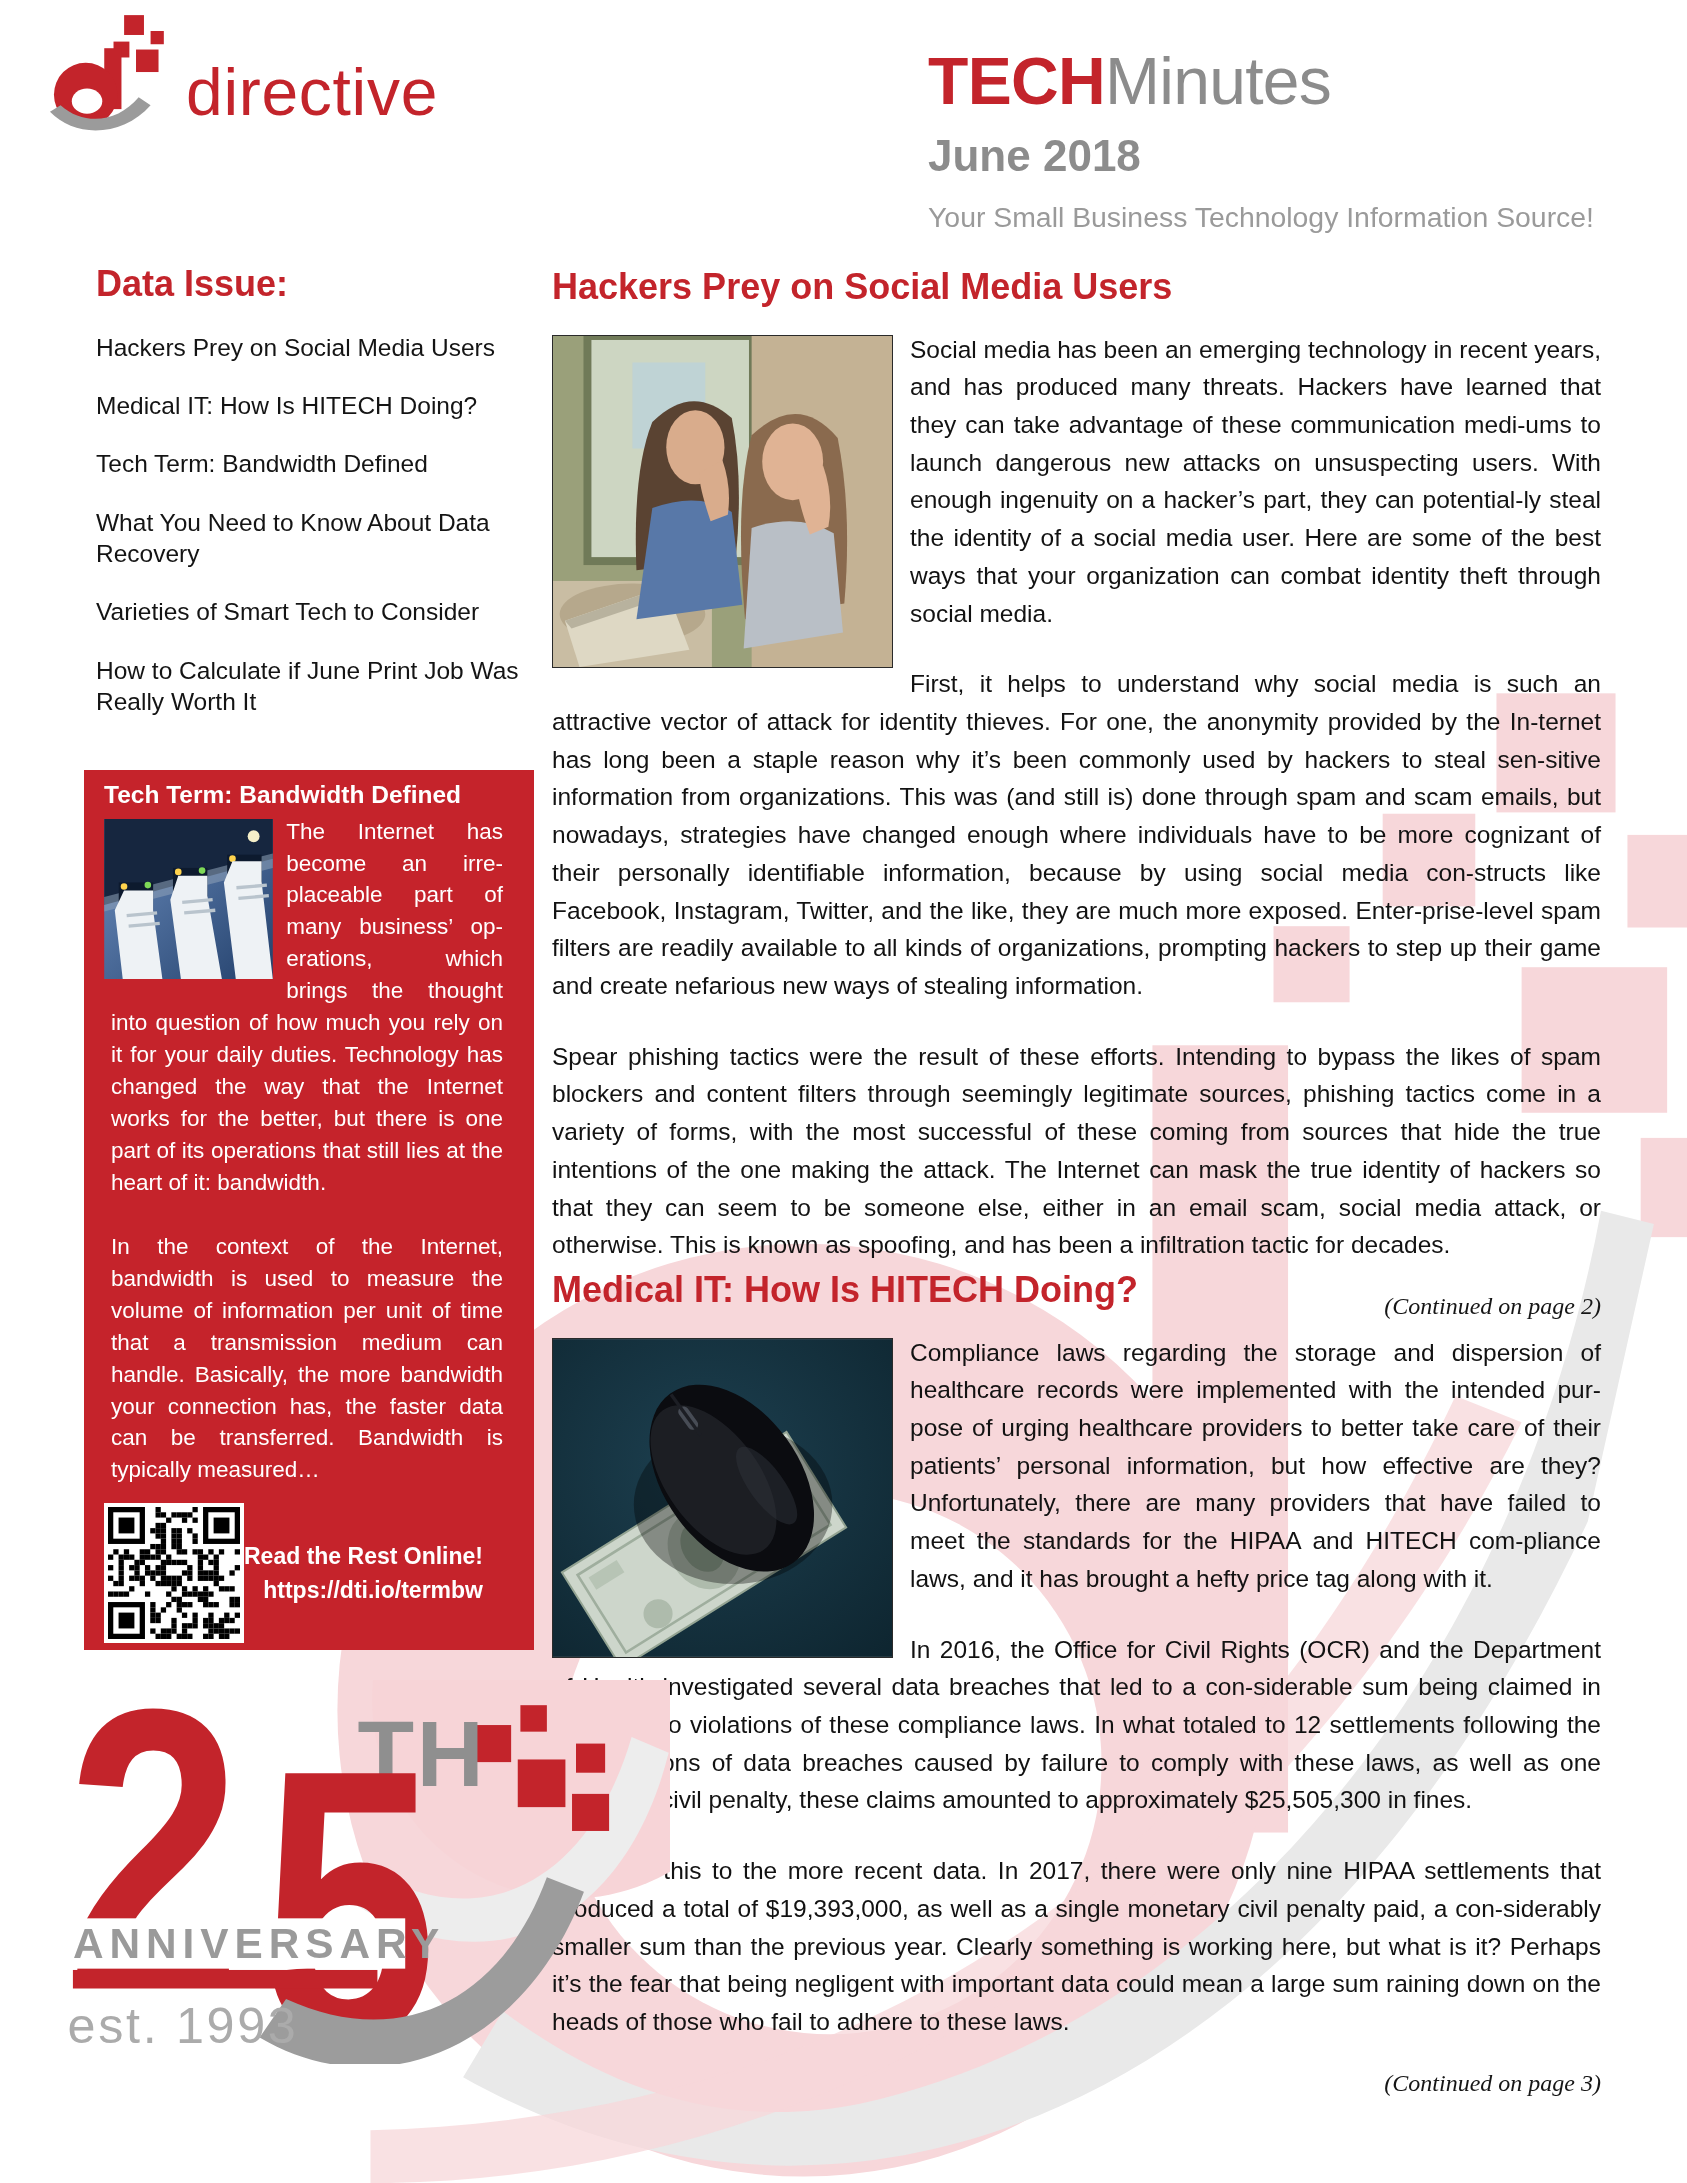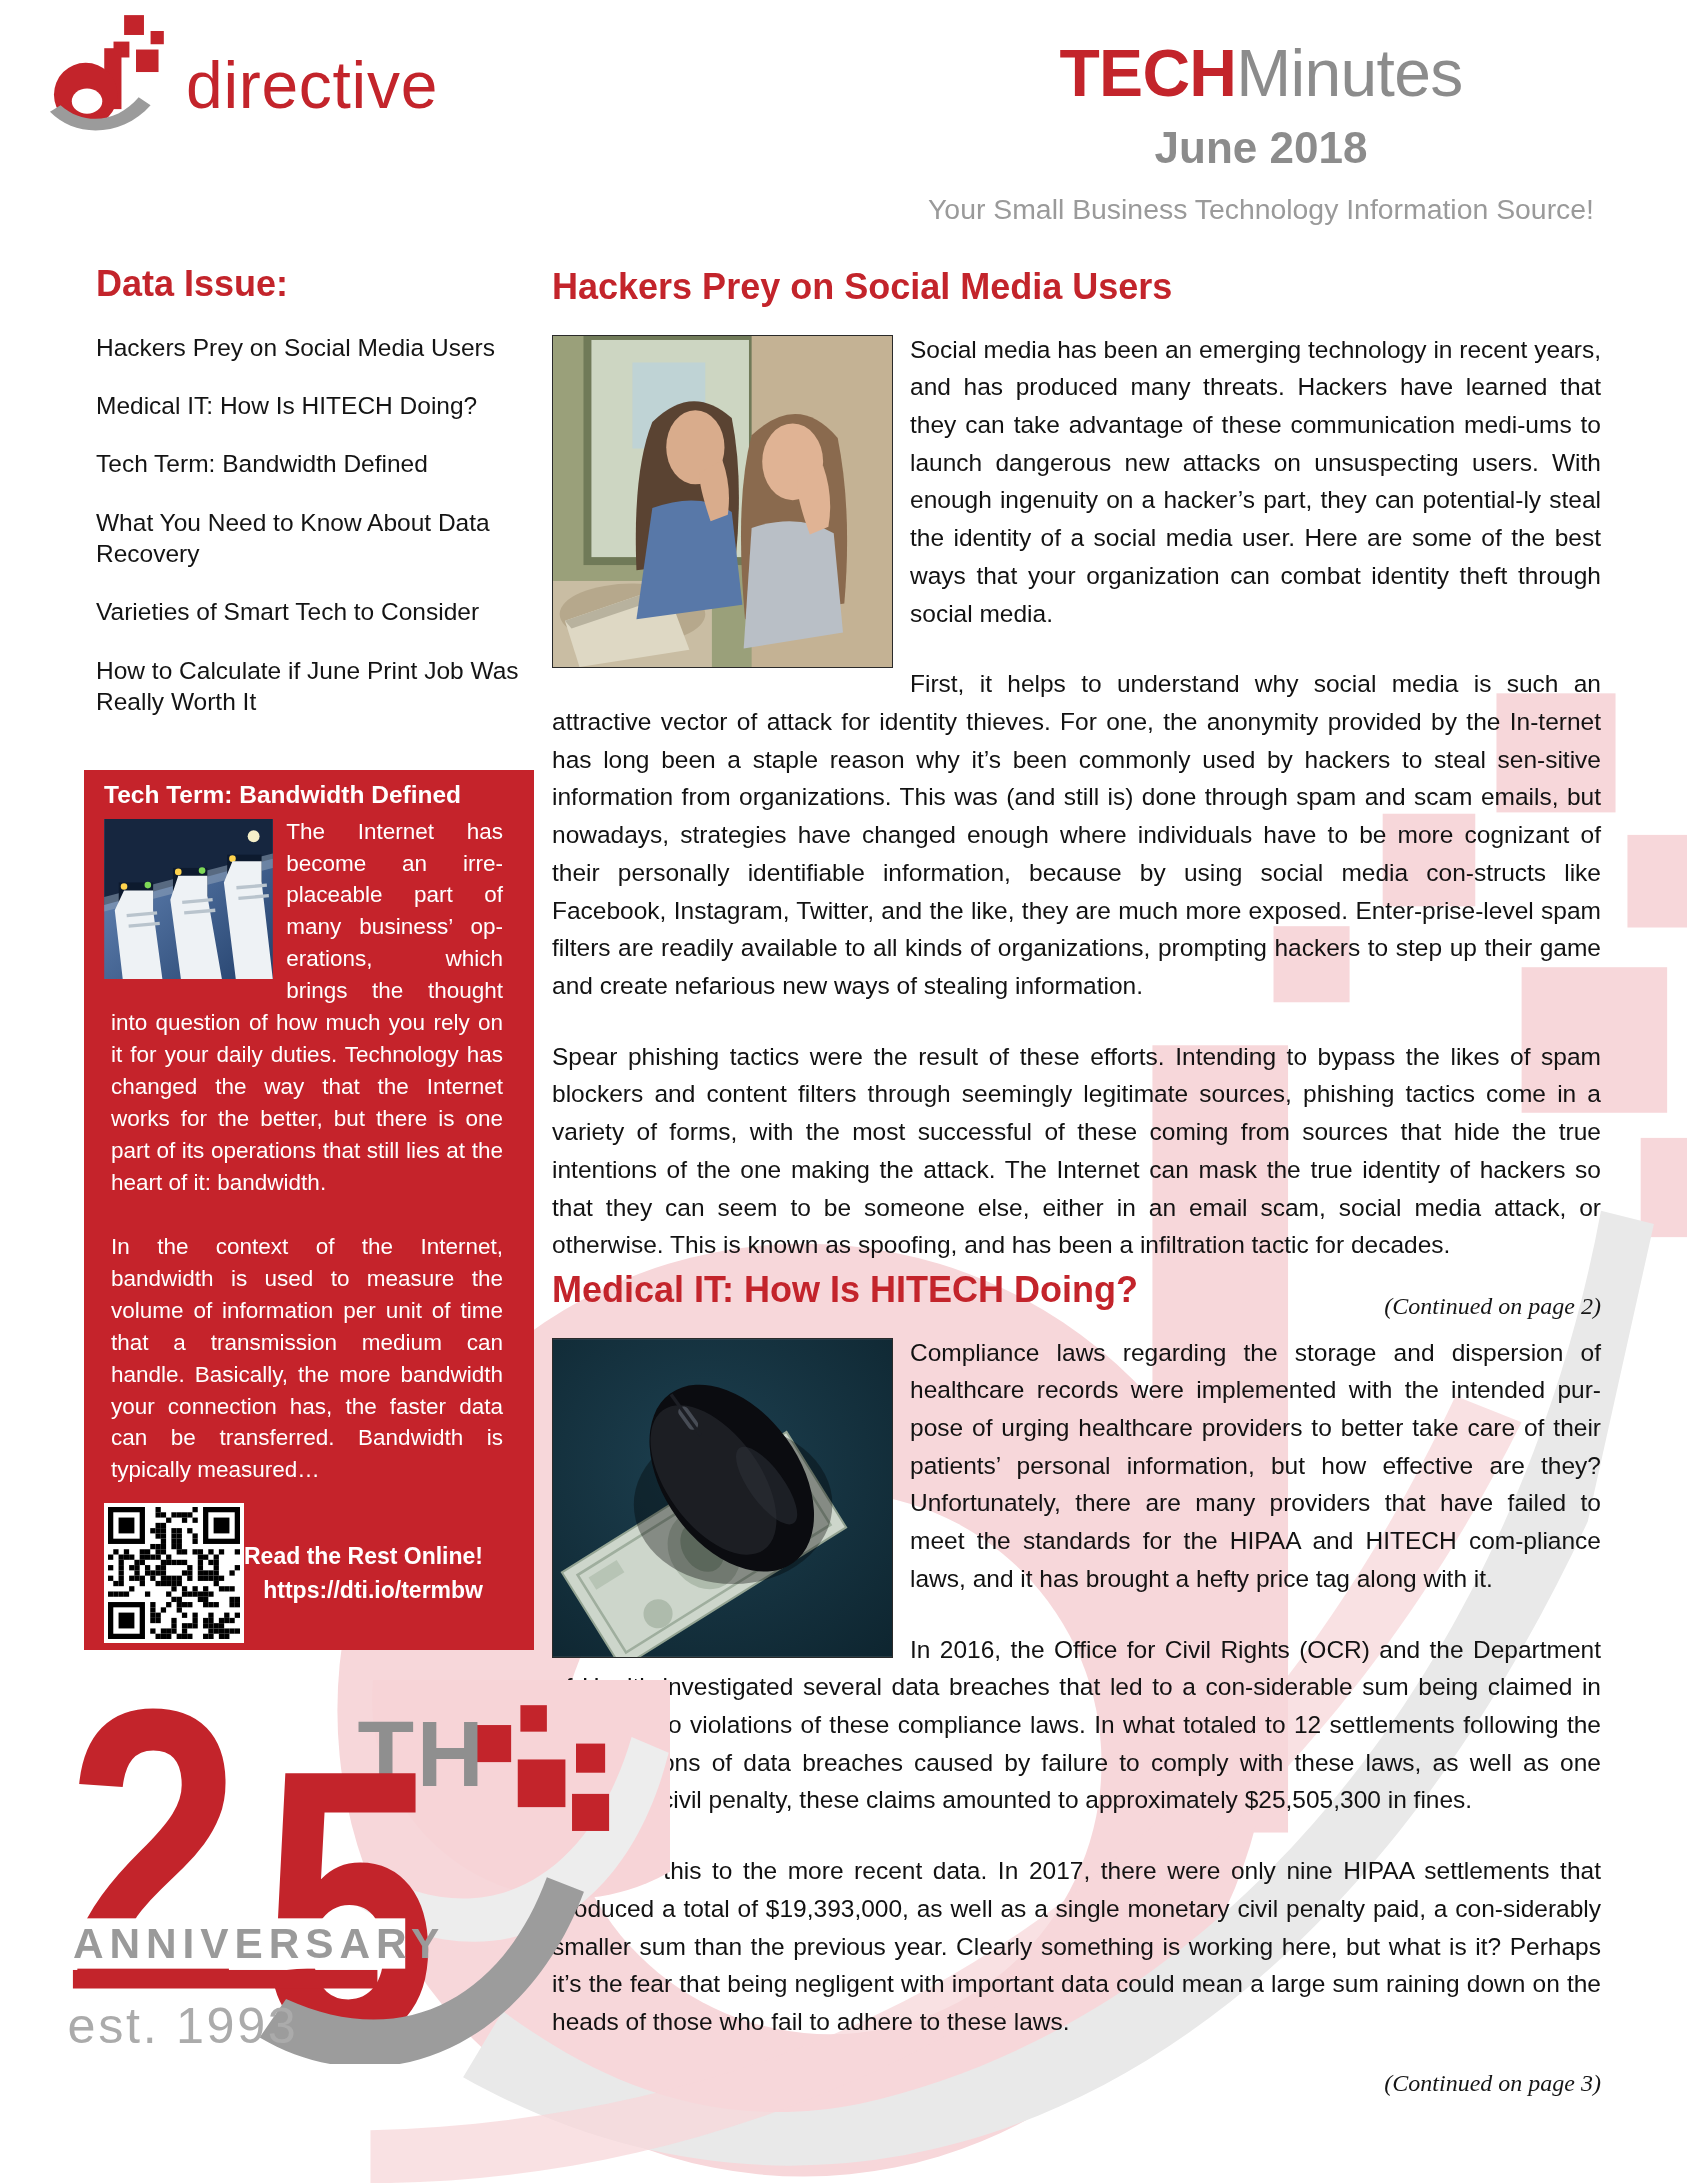"directive" .brand-word { top: 32px -> 39px }
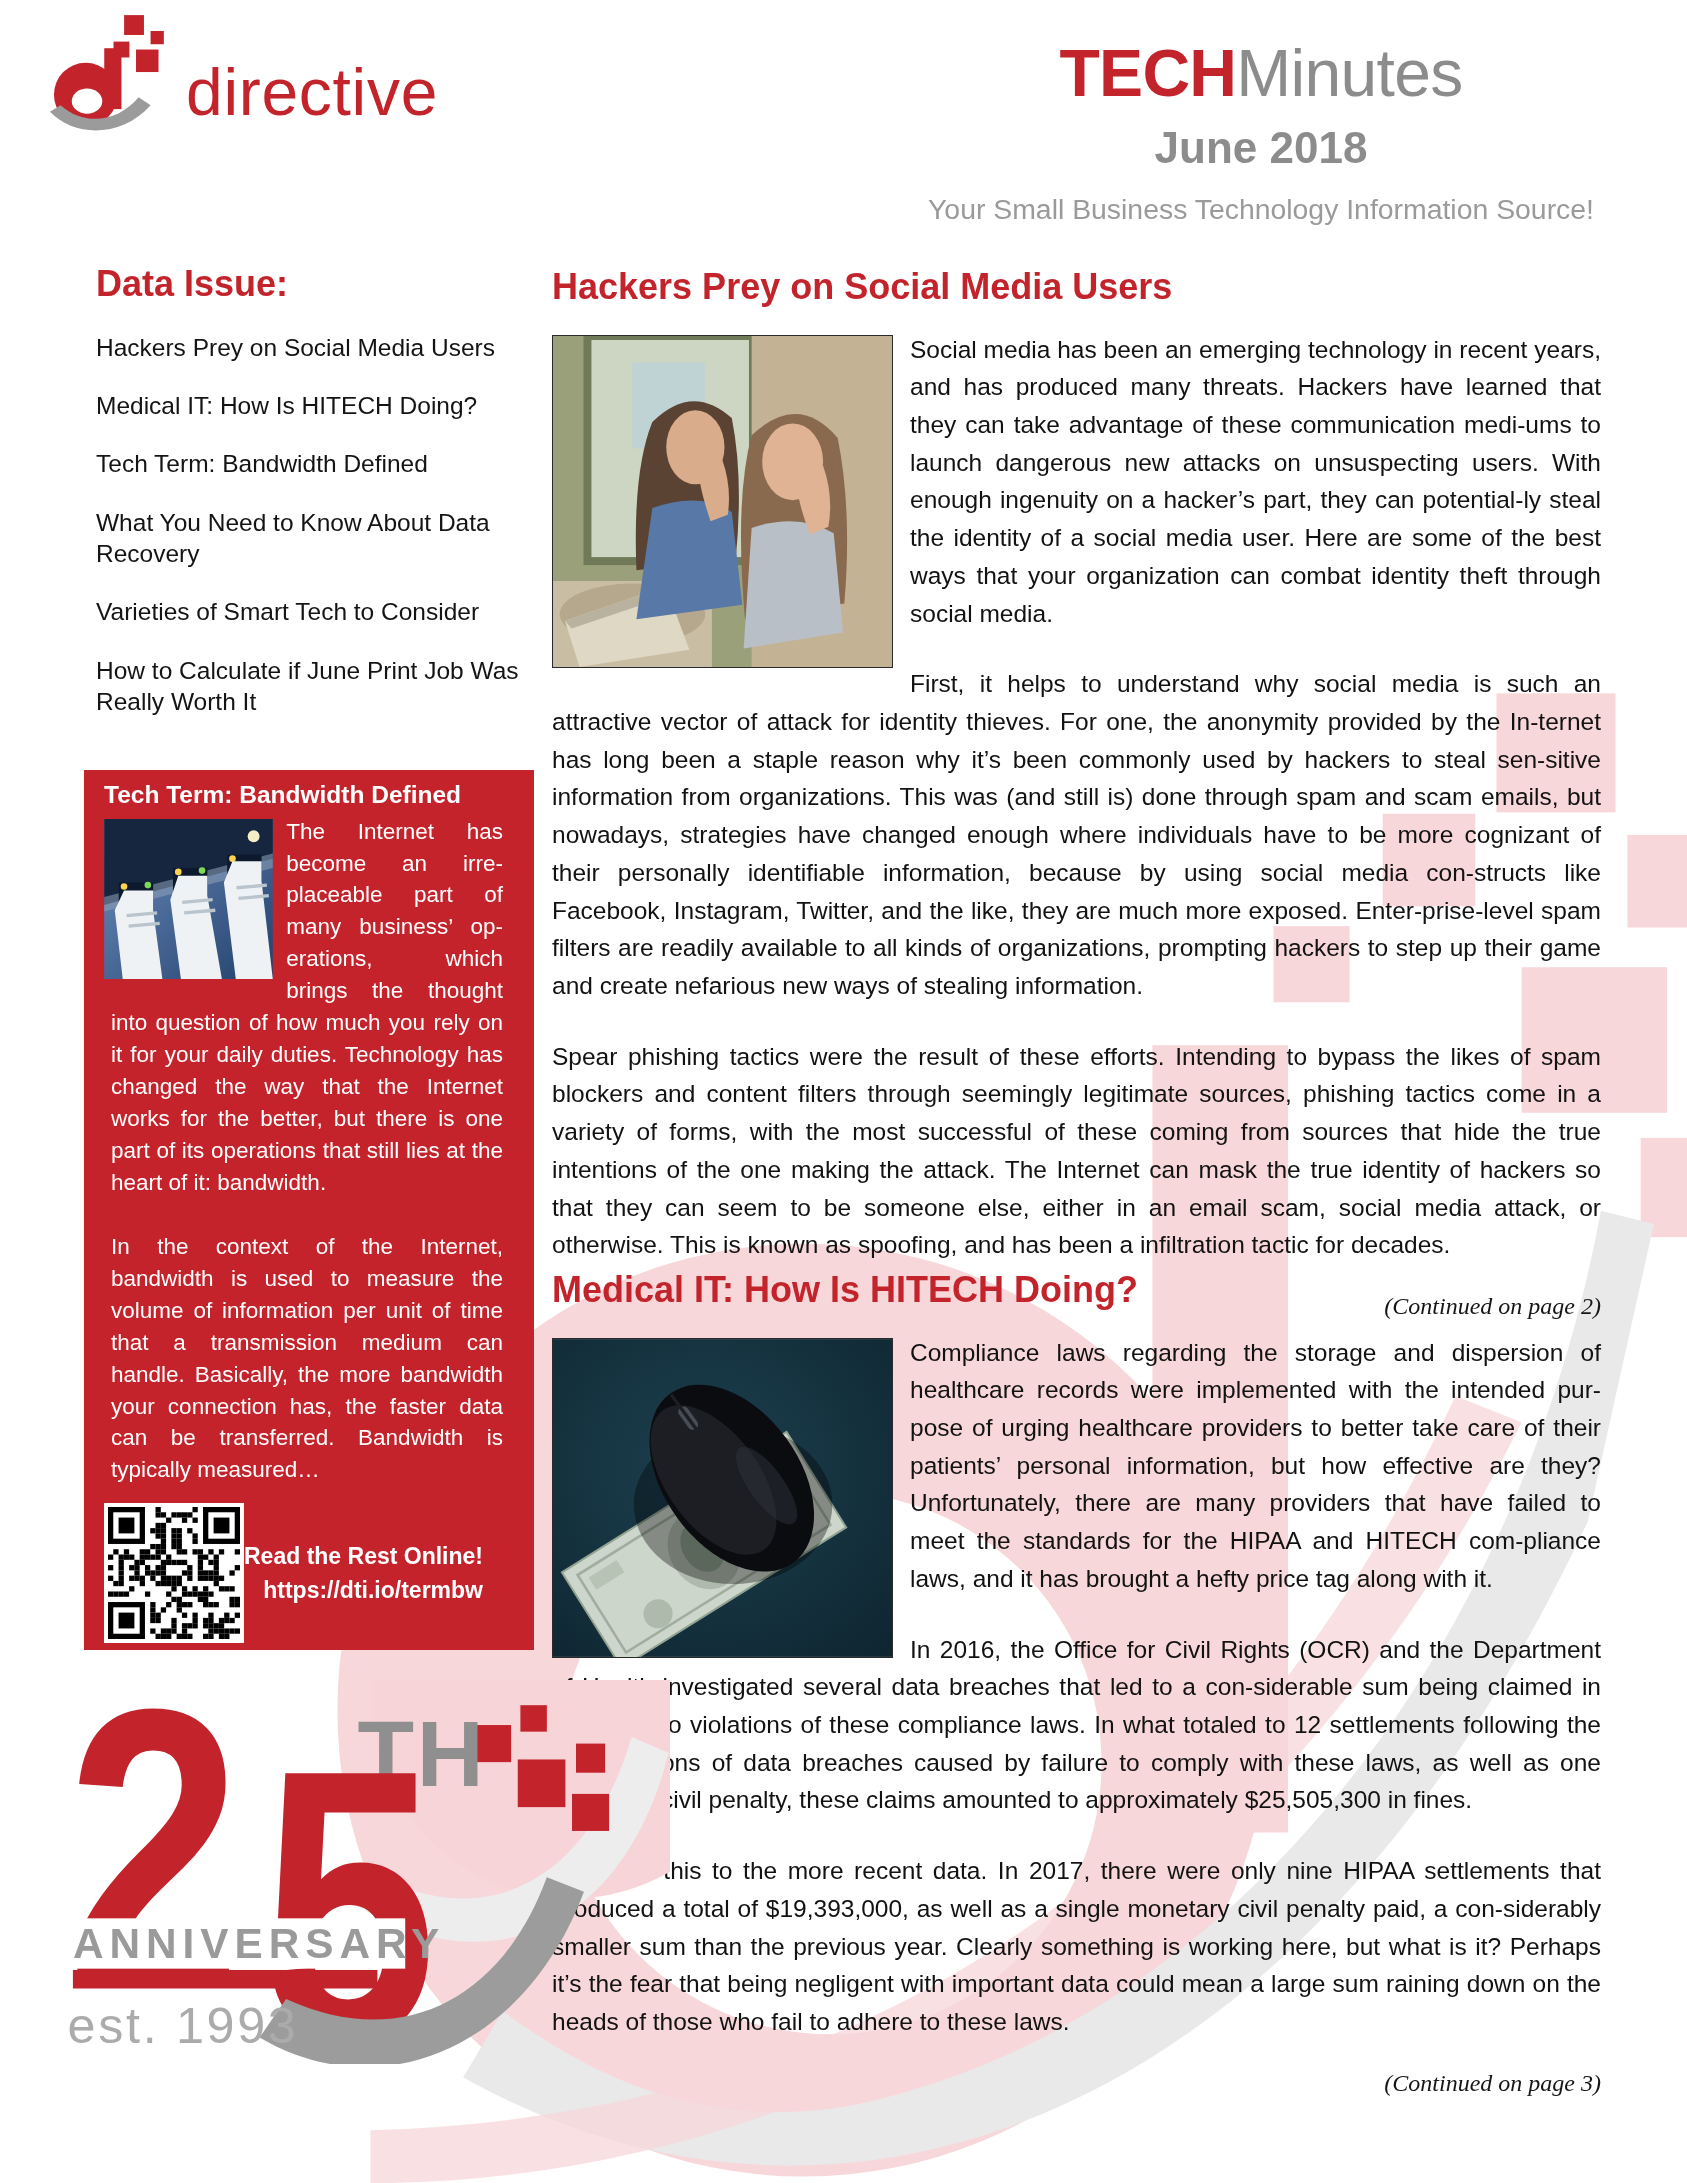"TECHMinutes" .mast-right { text-align: center -> left; top: 40px -> 48px }
